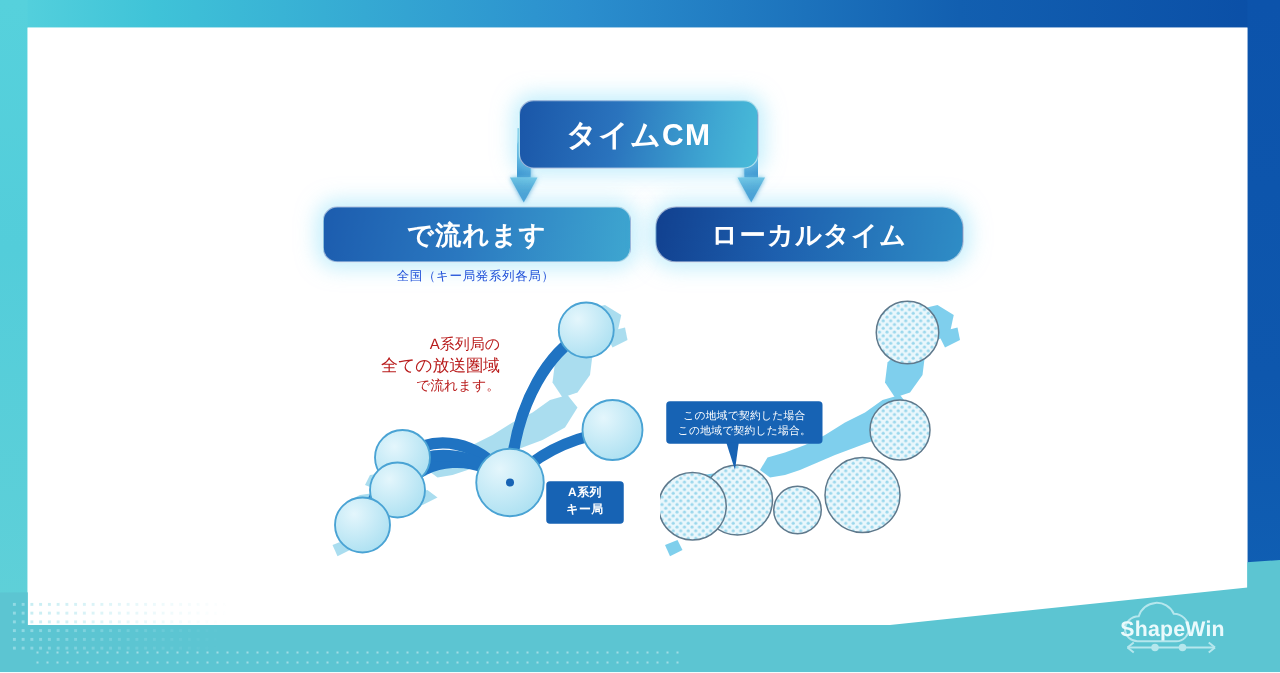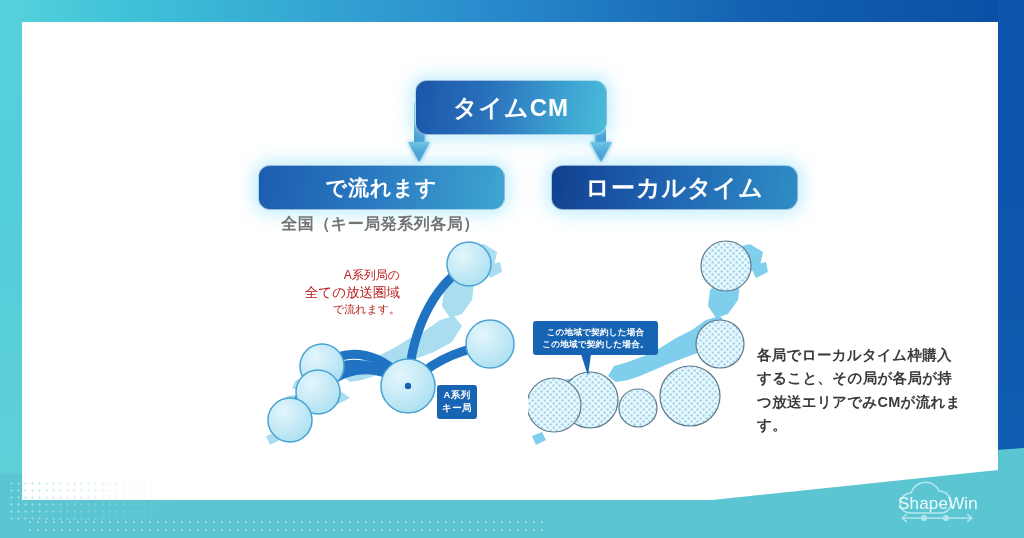"ローカルタイム" .node-right { border-radius: none -> 17px; font-size: 24px -> 21px; left: 551px -> 524px }
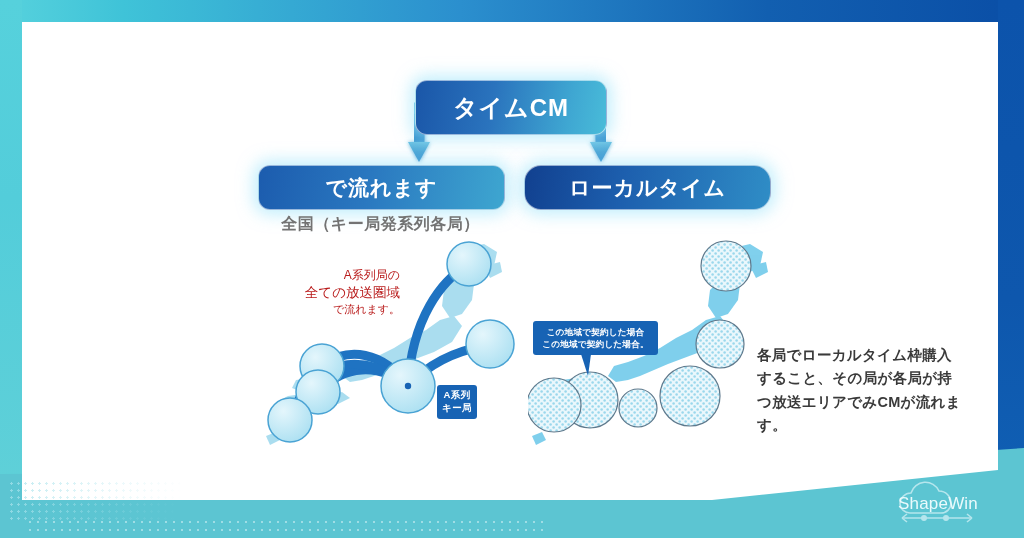"全国（キー局発系列各局）" .subcap { color: #737373 -> #1d4ed8; font-size: 16px -> 10px; font-weight: bold -> normal }
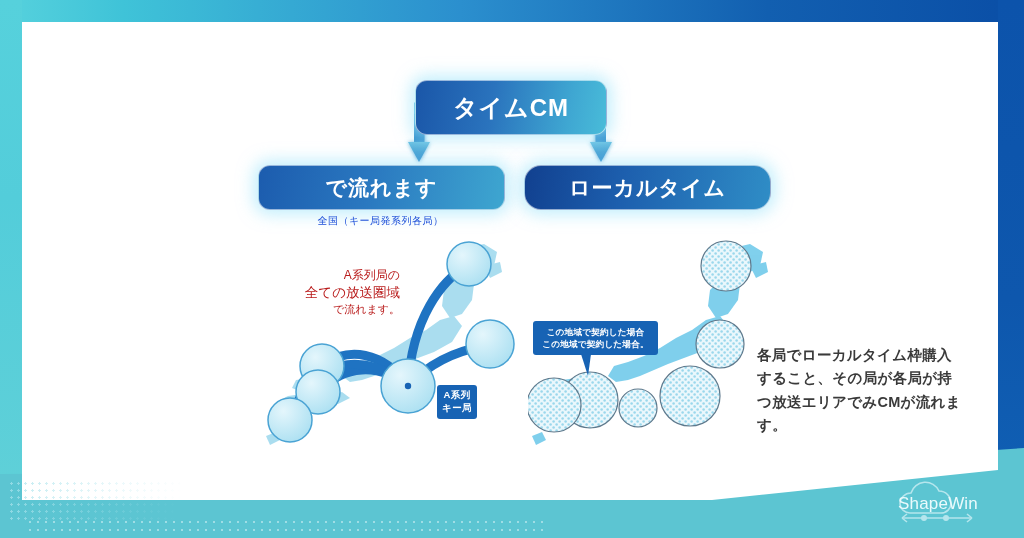"この地域で契約した場合" .callout { font-weight: bold -> normal }
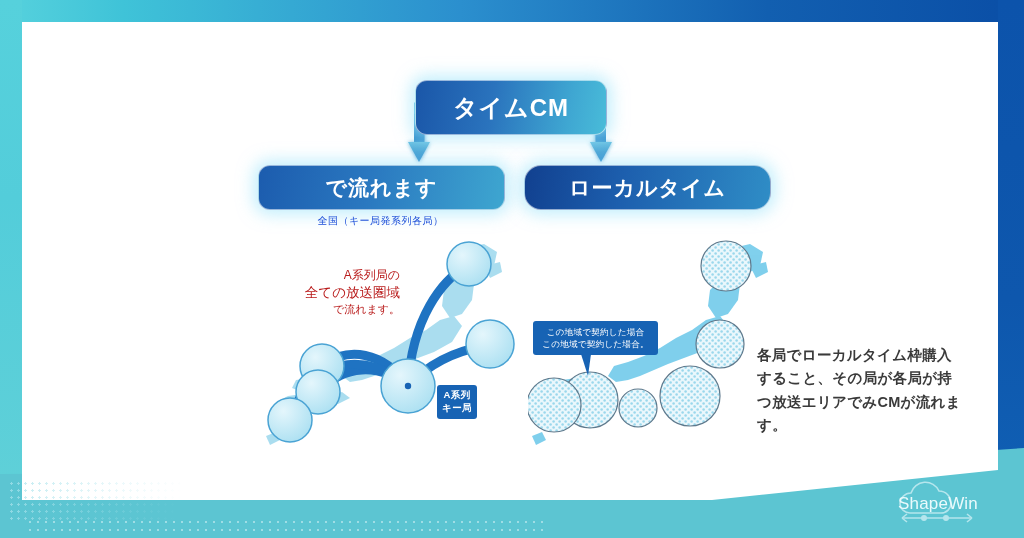"各局でローカルタイム枠購入すること、その局が各局が持つ放送エリアでみCMが流れま" div.para { html: <div>各局でローカルタイム枠購入すること、その局が各局が持つ放送エリアでみCMが流れます。</div> -> none }
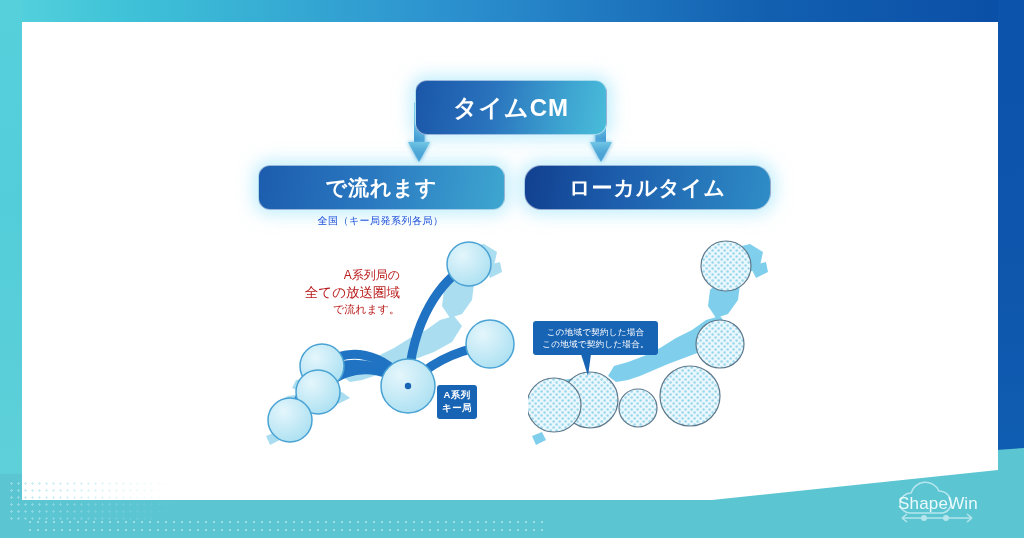"A系列" .tag-key { width: 40px -> 62px }
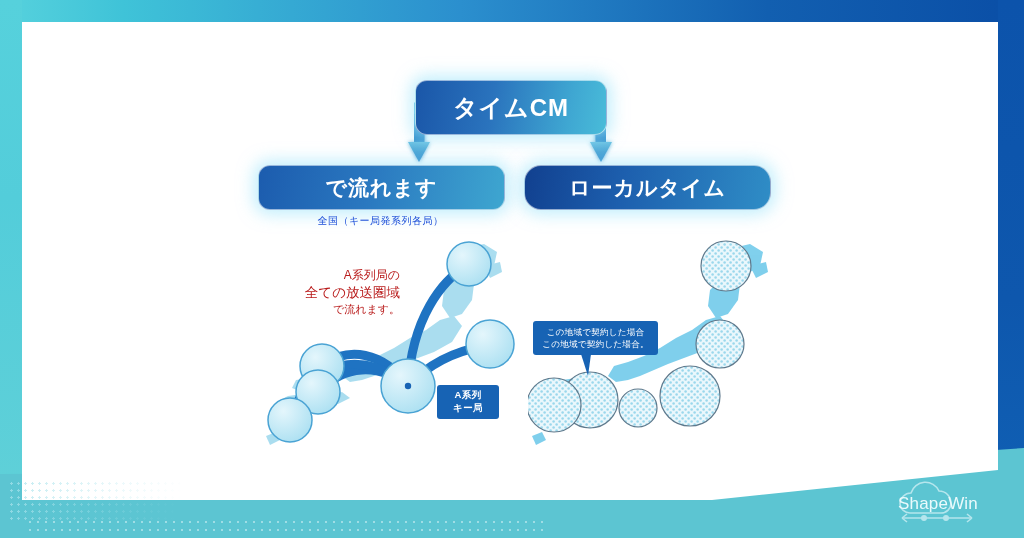"ShapeWin" .logo-text { font-weight: normal -> bold }
